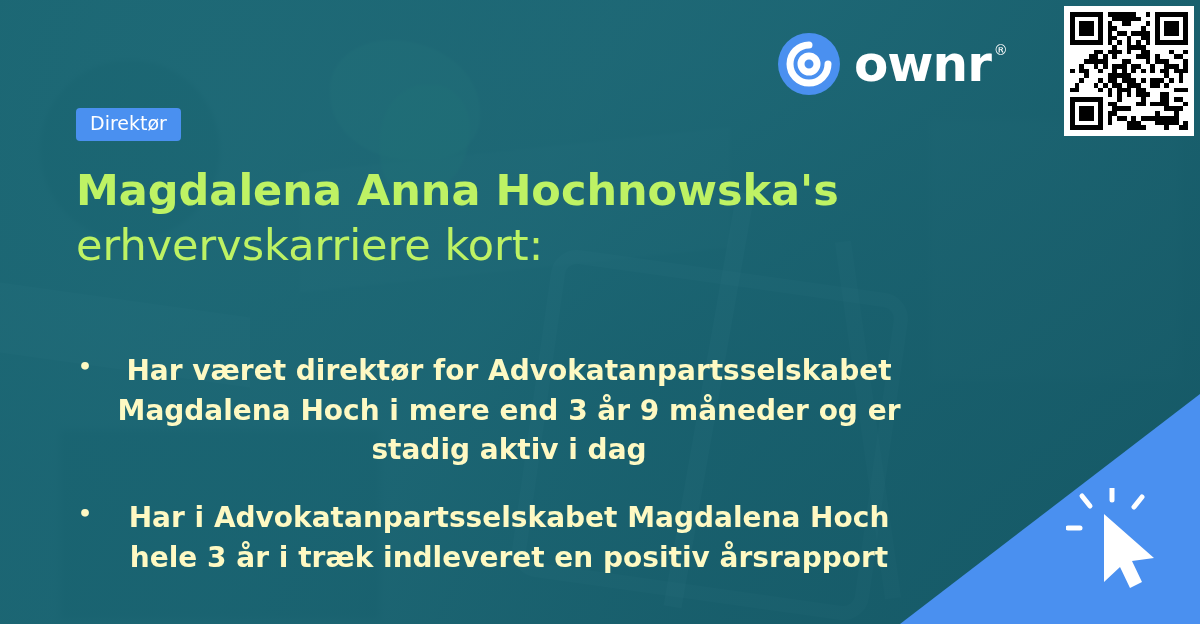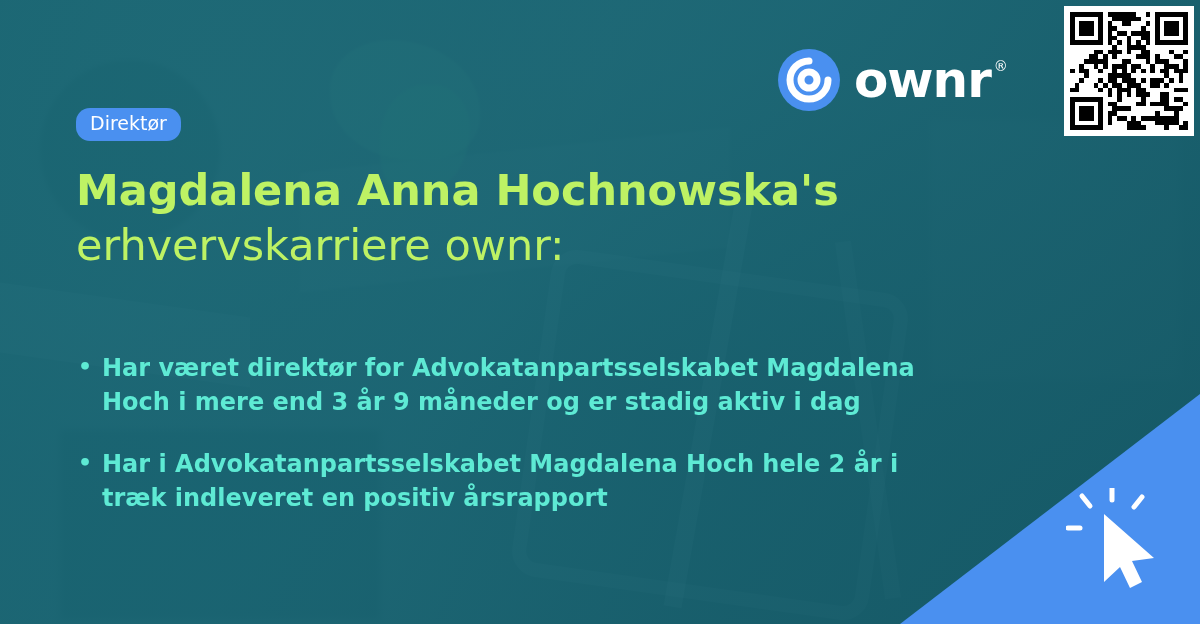"ownr" .logo { top: 49px -> 33px }
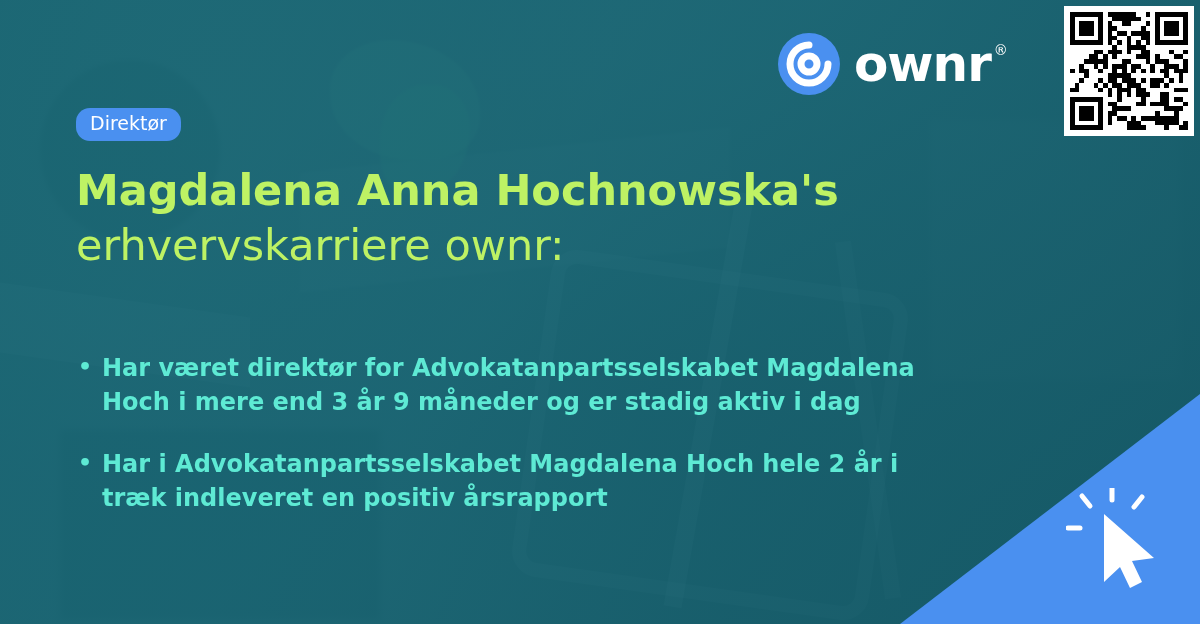"Direktør" .badge { border-radius: 14px -> 4px }
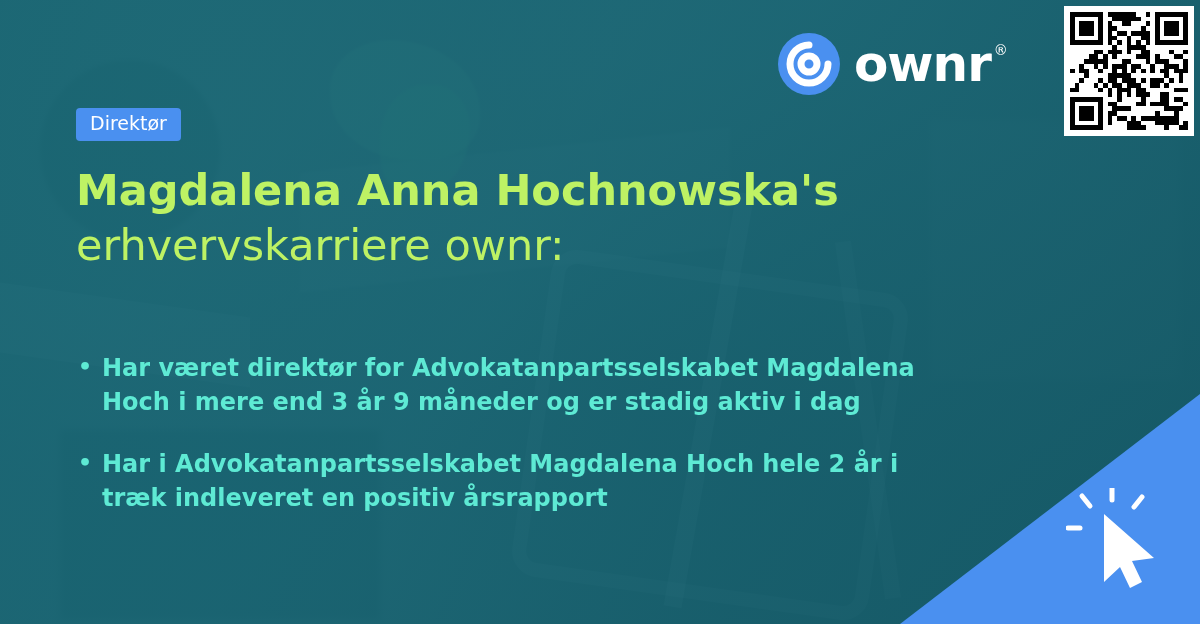"erhvervskarriere ownr:" span.line2 { text: ownr -> kort }
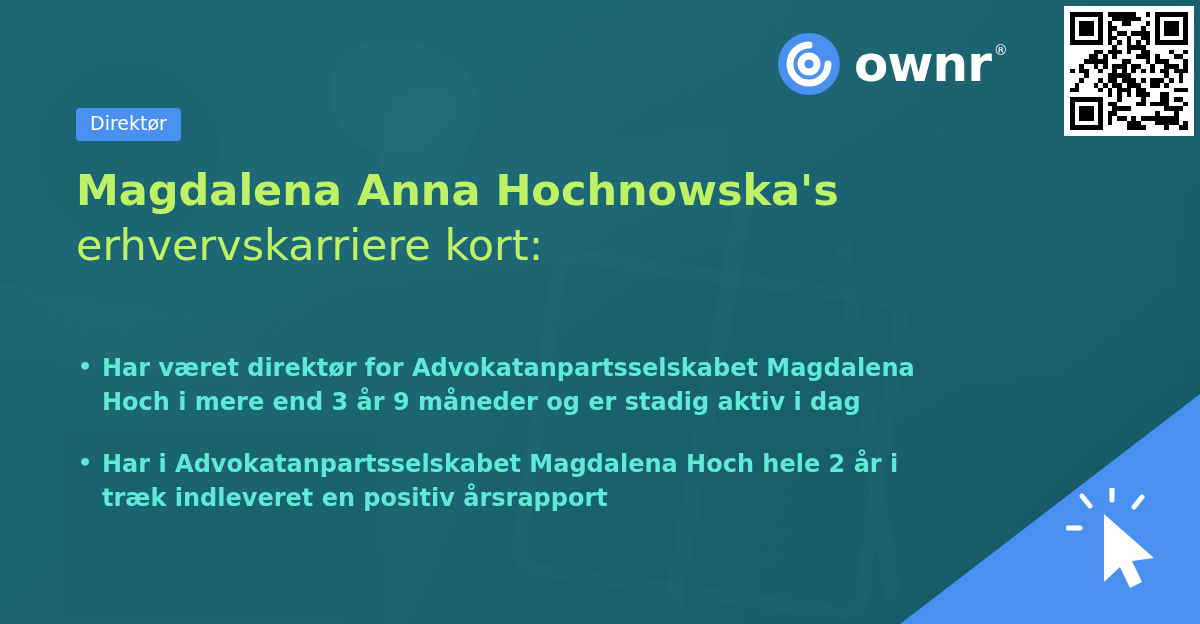"Har været direktør for" ul.bullets li { color: #5eead4 -> #fef9c3; font-size: 24px -> 28px; text-align: none -> center }
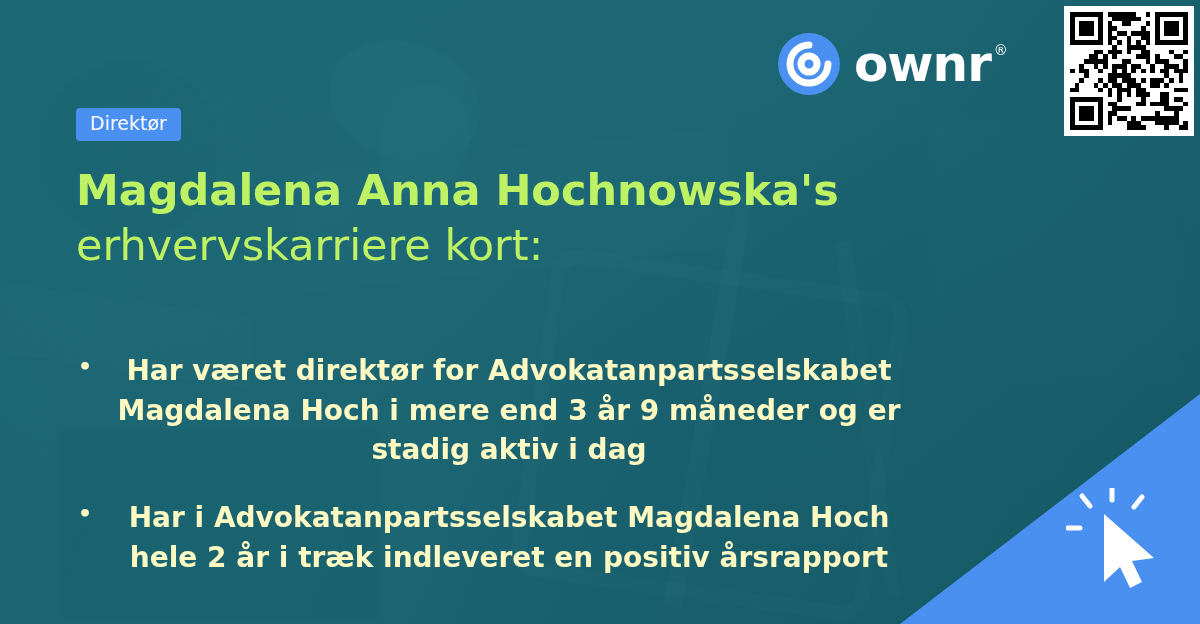"Har i Advokatanpartsselskabet Magdalena" li { text: 2 -> 3 }
